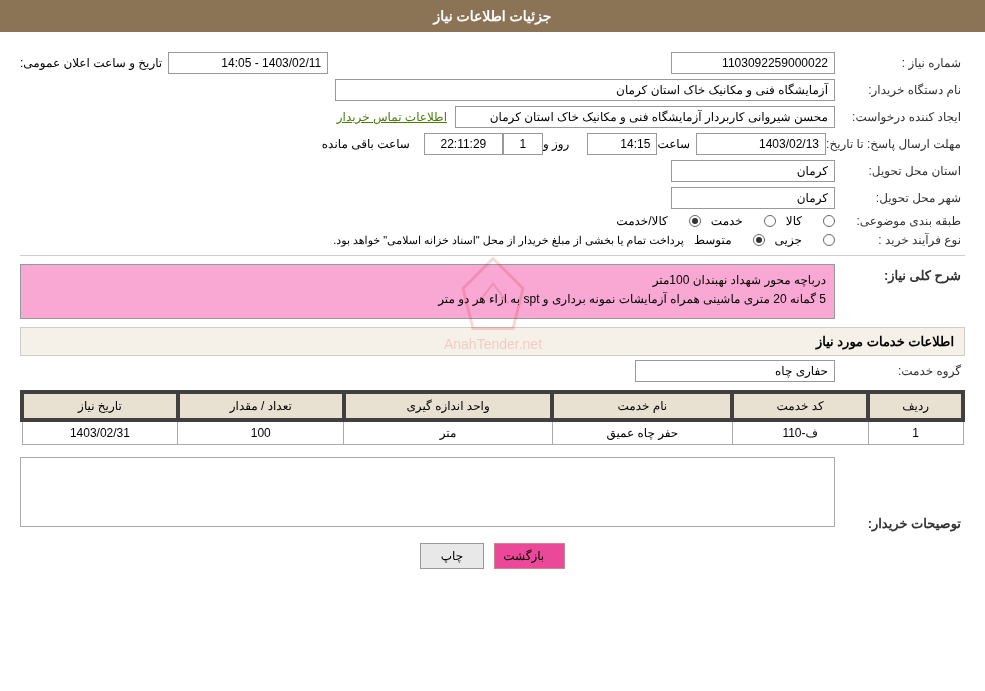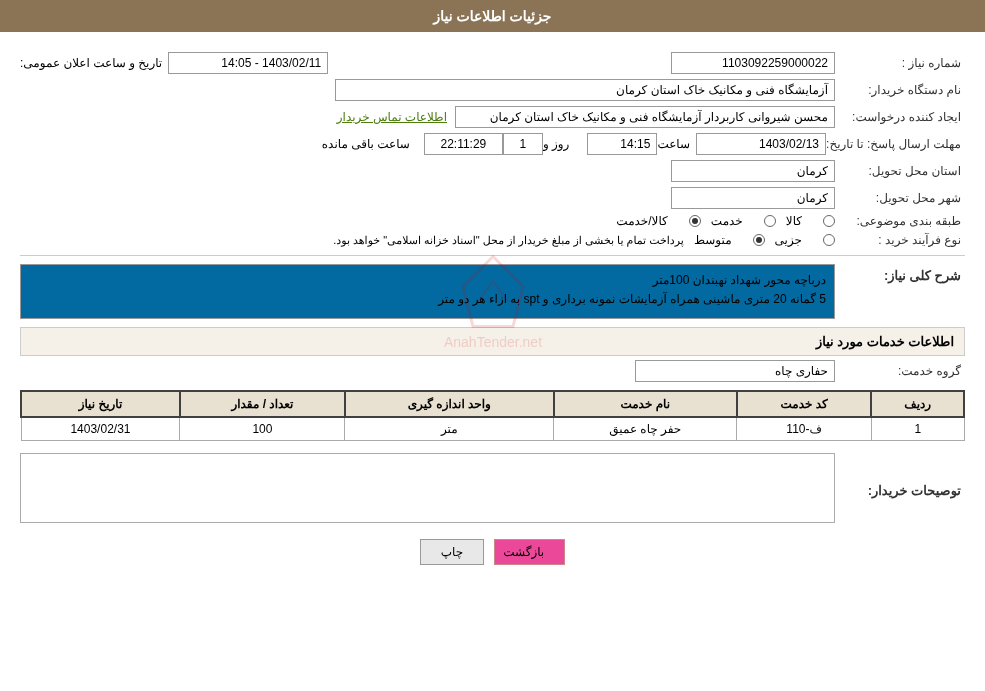"درباچه محور شهداد نهبندان 100متر" .description-box { background: #0369a1 -> #f9a8d4 }
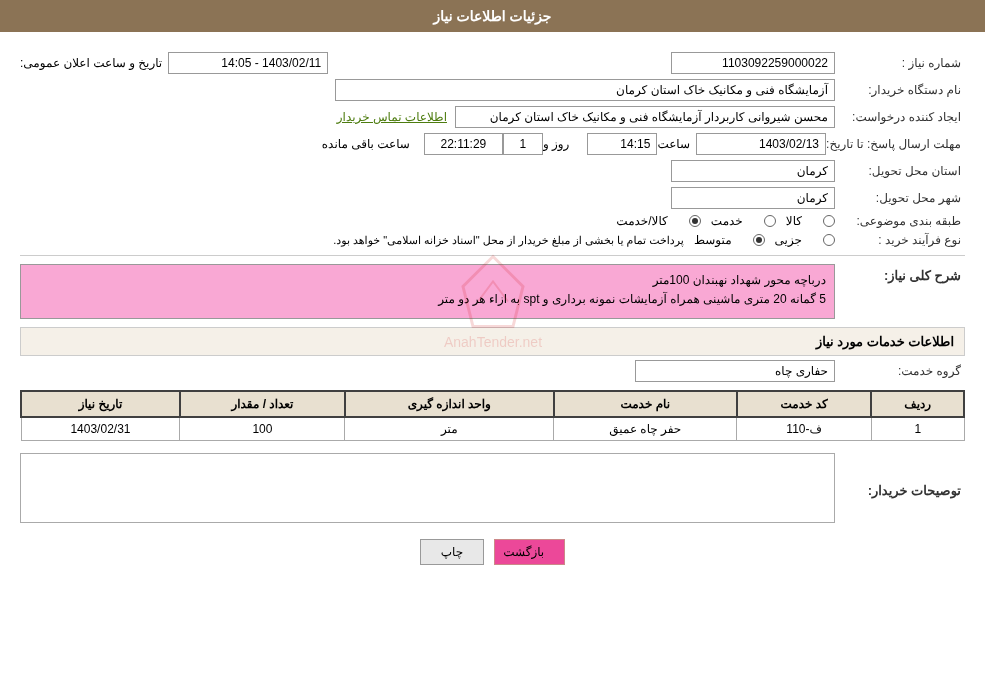"تاریخ نیاز" .services-table th { border: 2px solid #404040 -> 4px solid #404040; font-weight: bold -> normal }
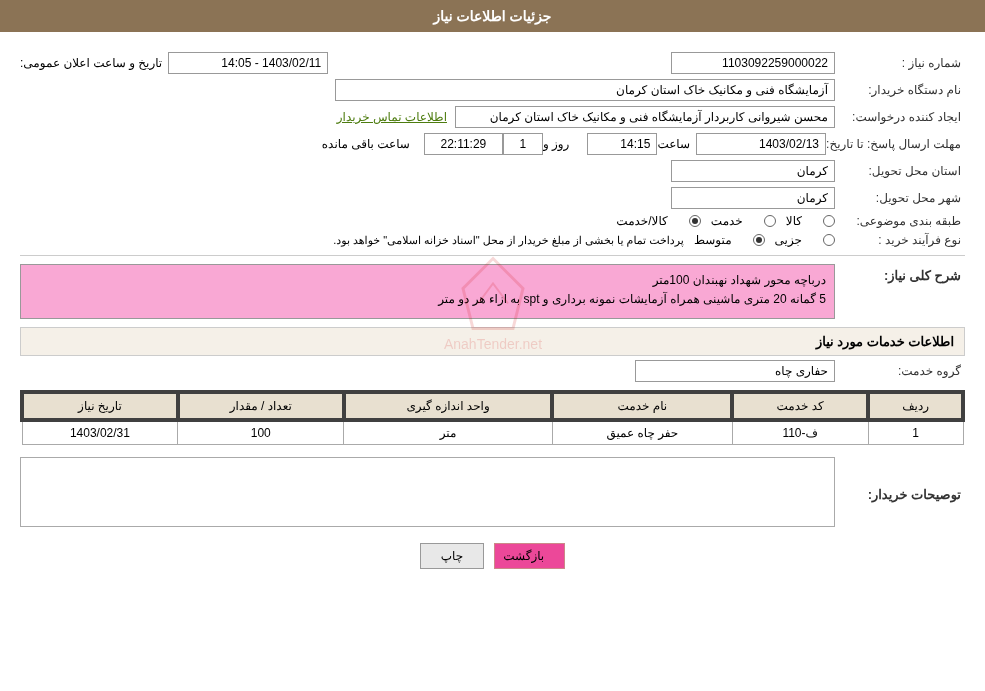"توصیحات خریدار:" div.info-row { align-items: center -> flex-end }
